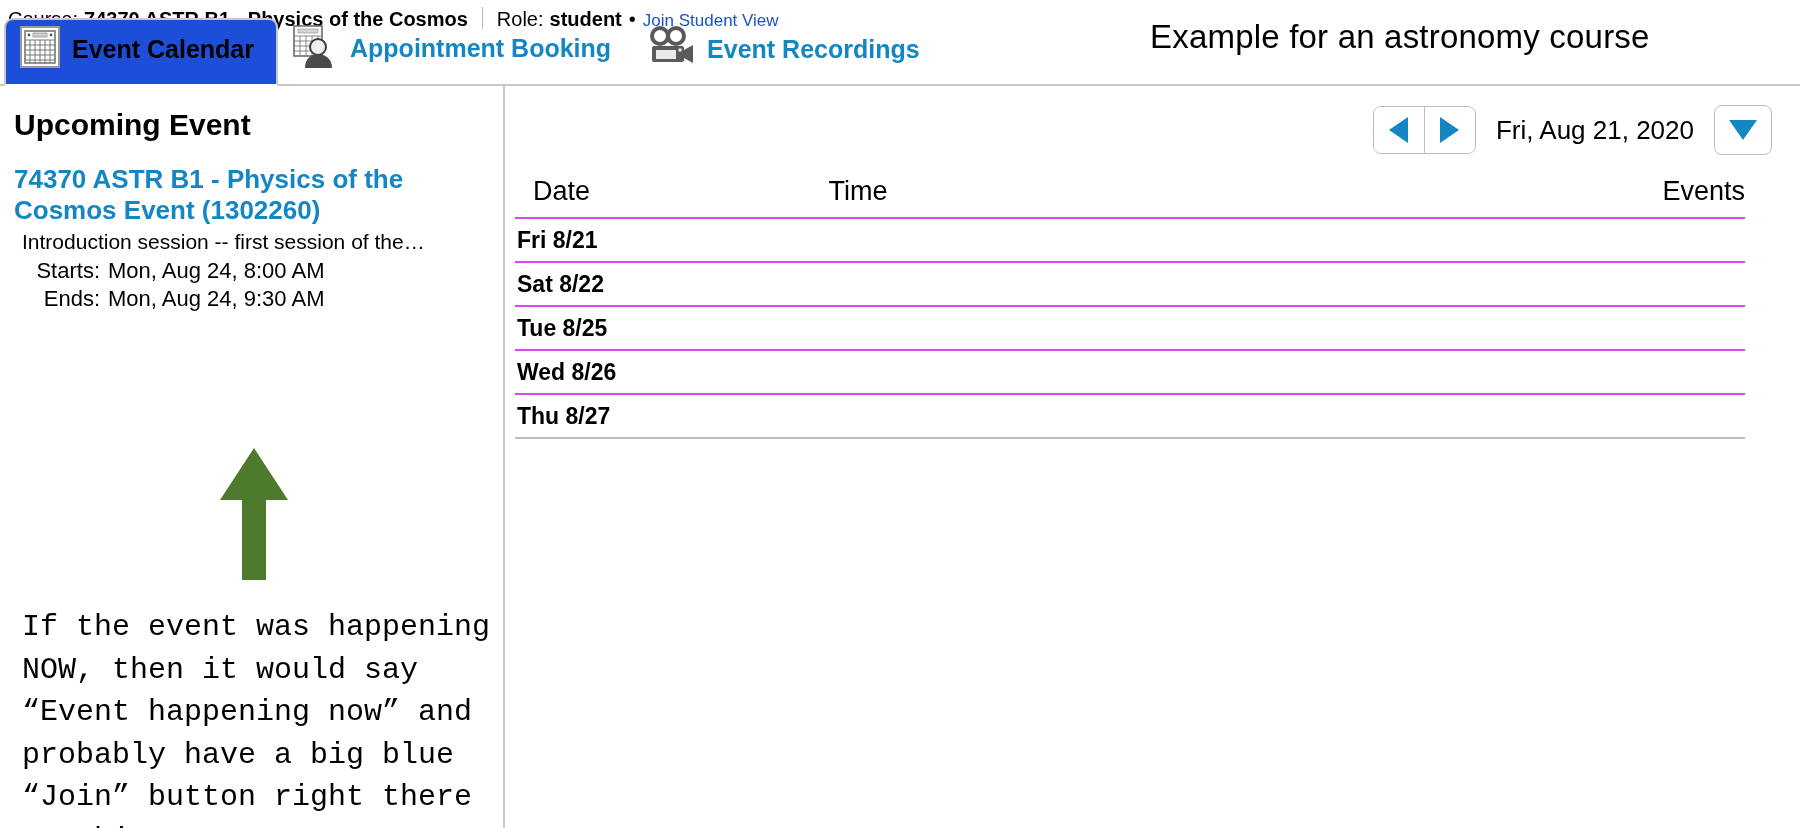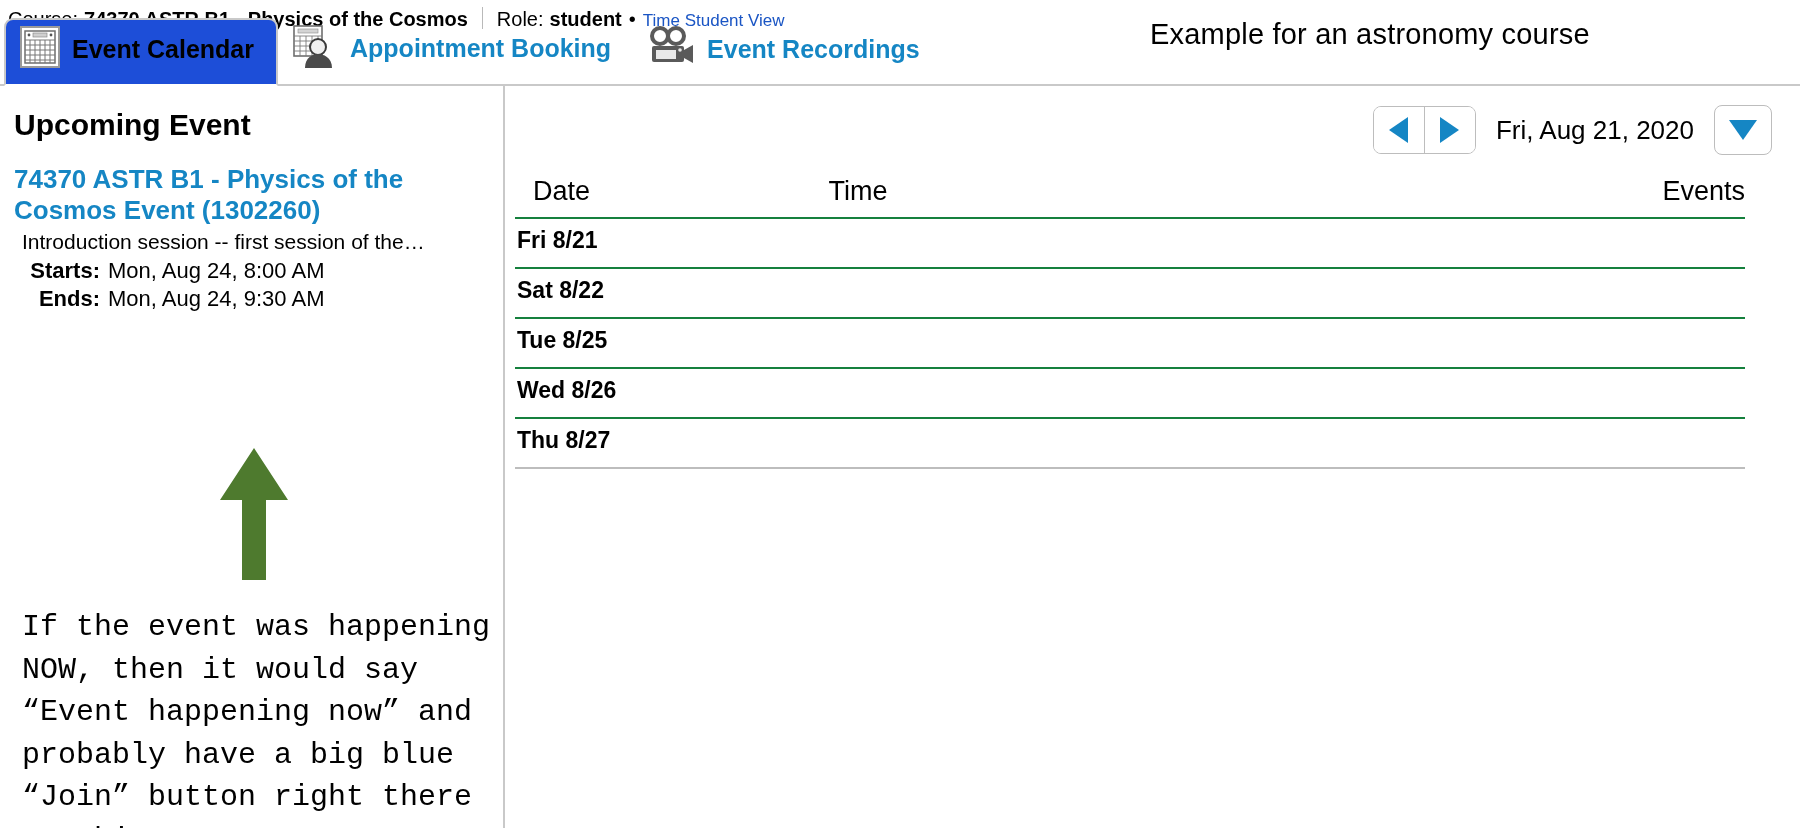"Time Student View" a.exit-link { text: Time -> Join }
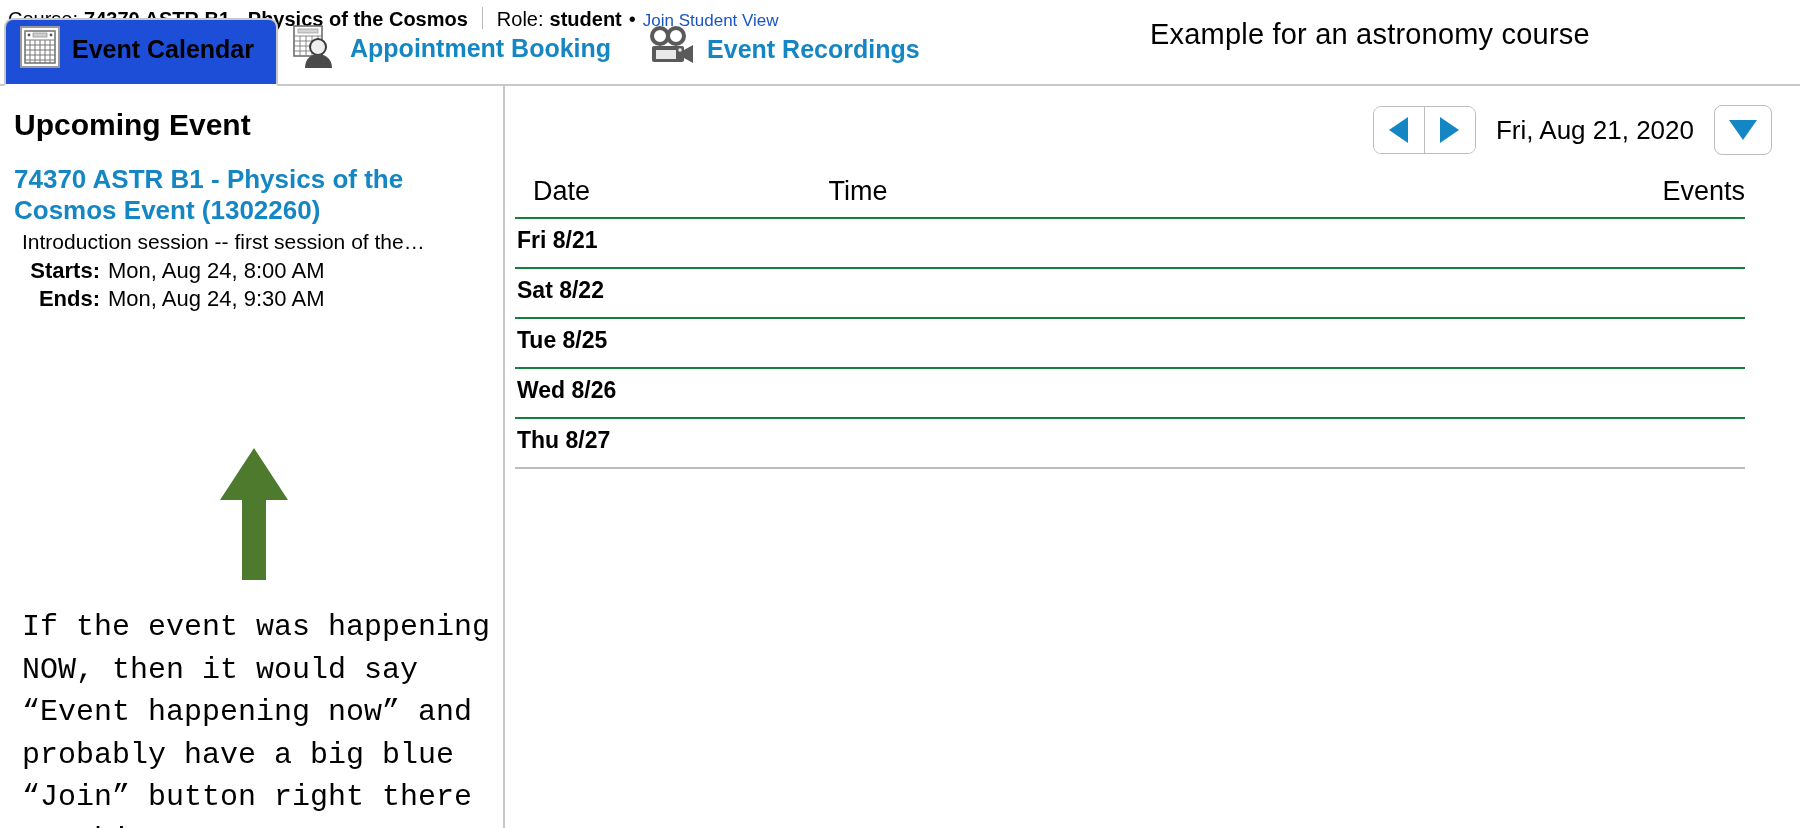"Example for an astronomy course" .callout-title { font-size: 29px -> 33px }
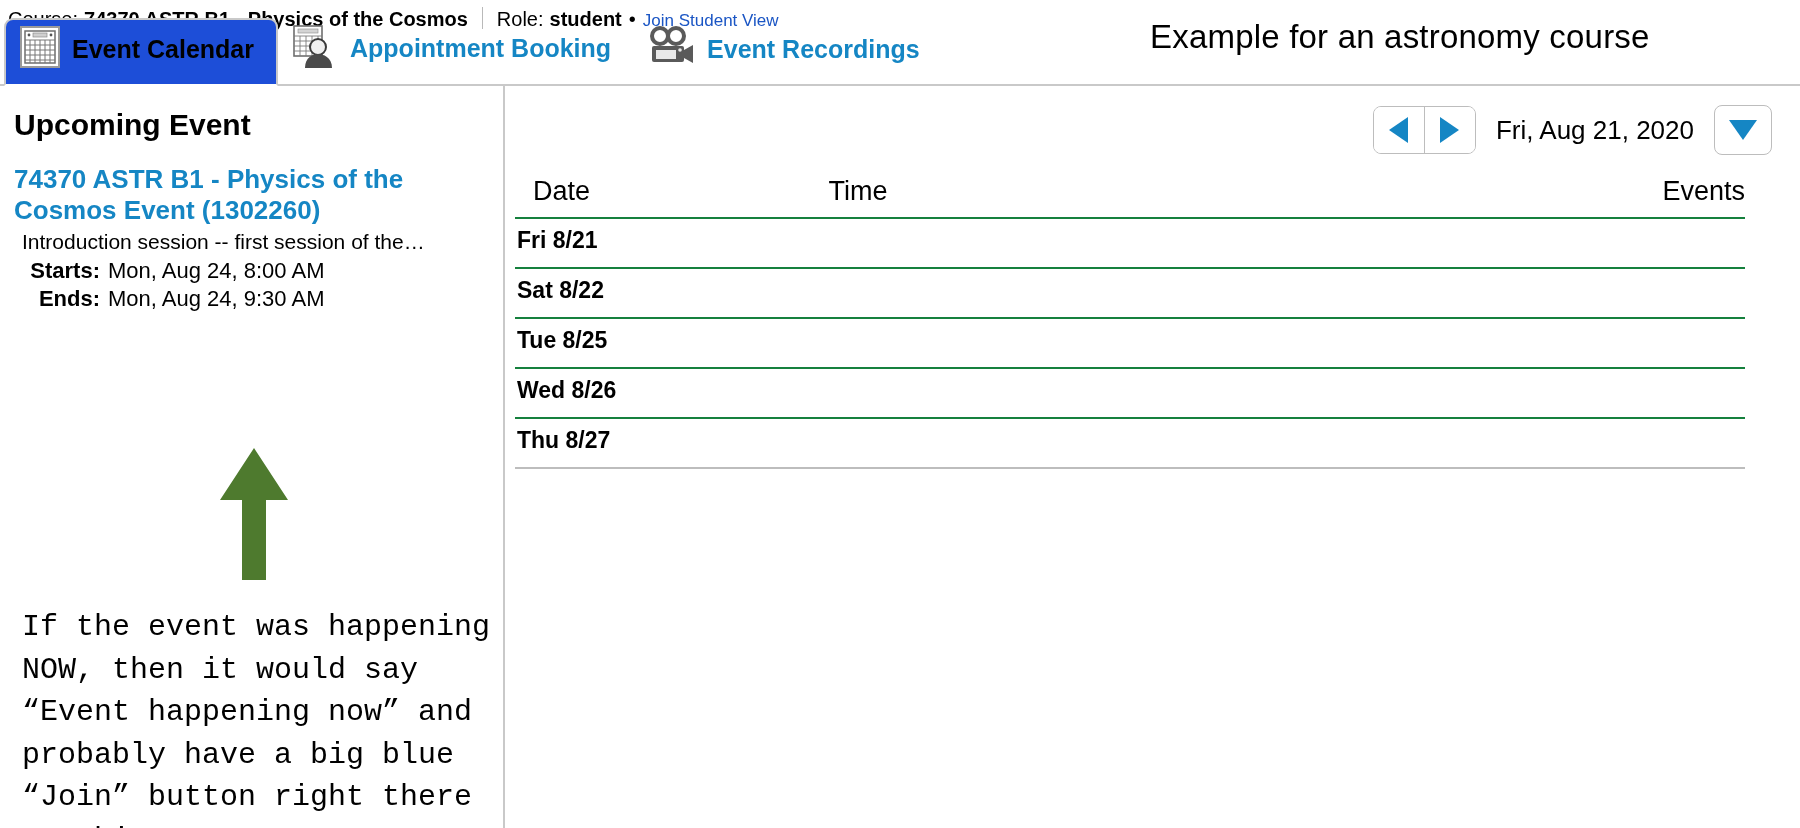"Fri 8/21" .cal-table td { border-top: 2px solid #15803d -> 2px solid #d946ef; padding: 8px 0 10px 0 -> 8px 0 4px 0 }
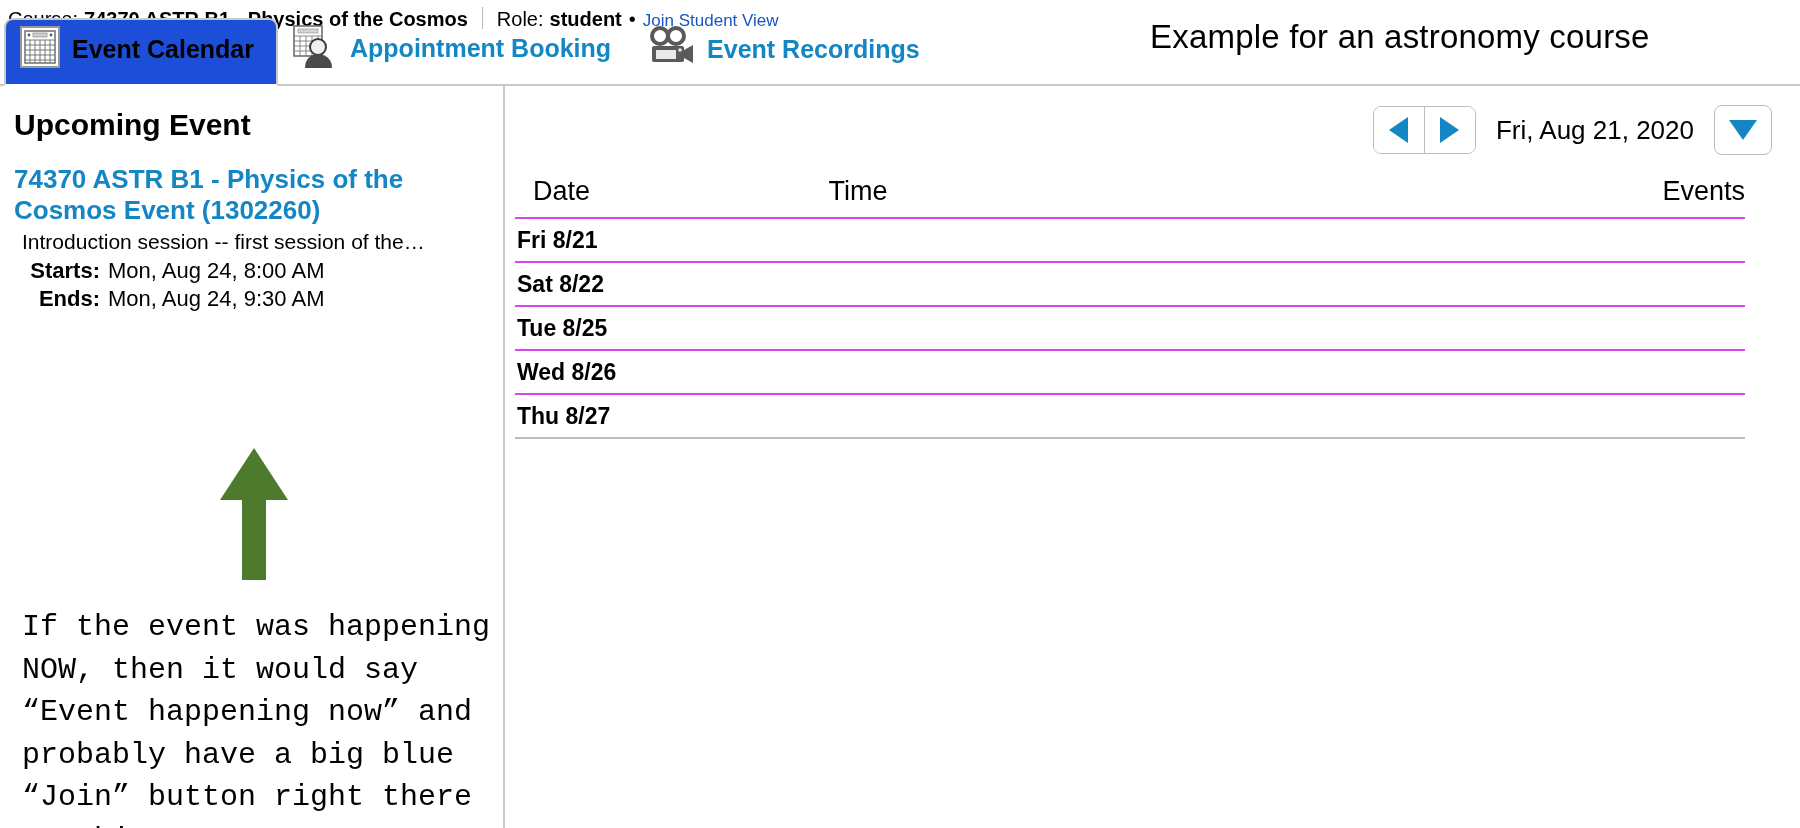"Starts:" .time-row .k { font-weight: bold -> normal }
